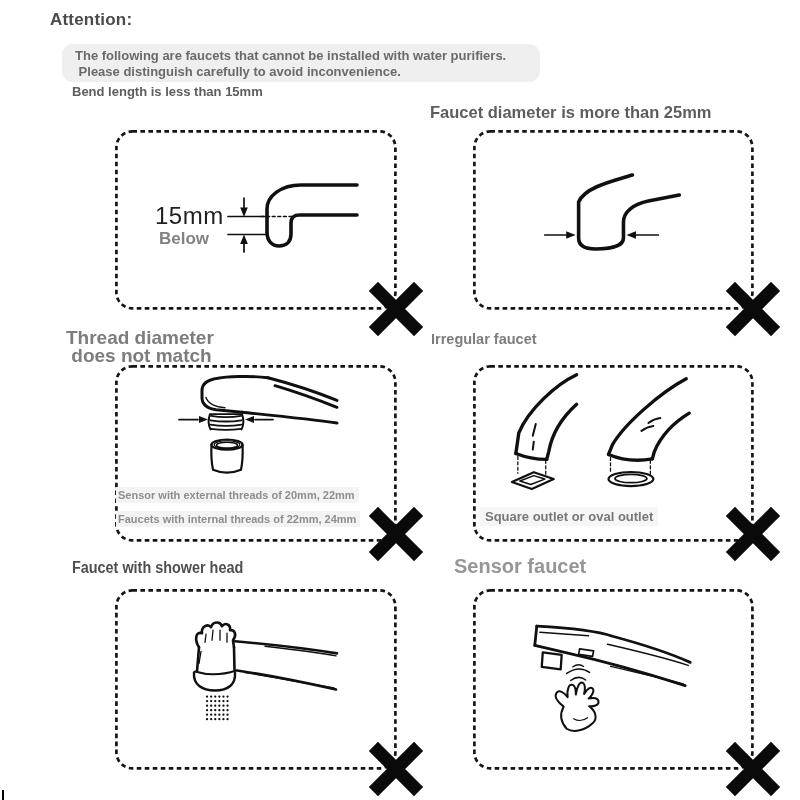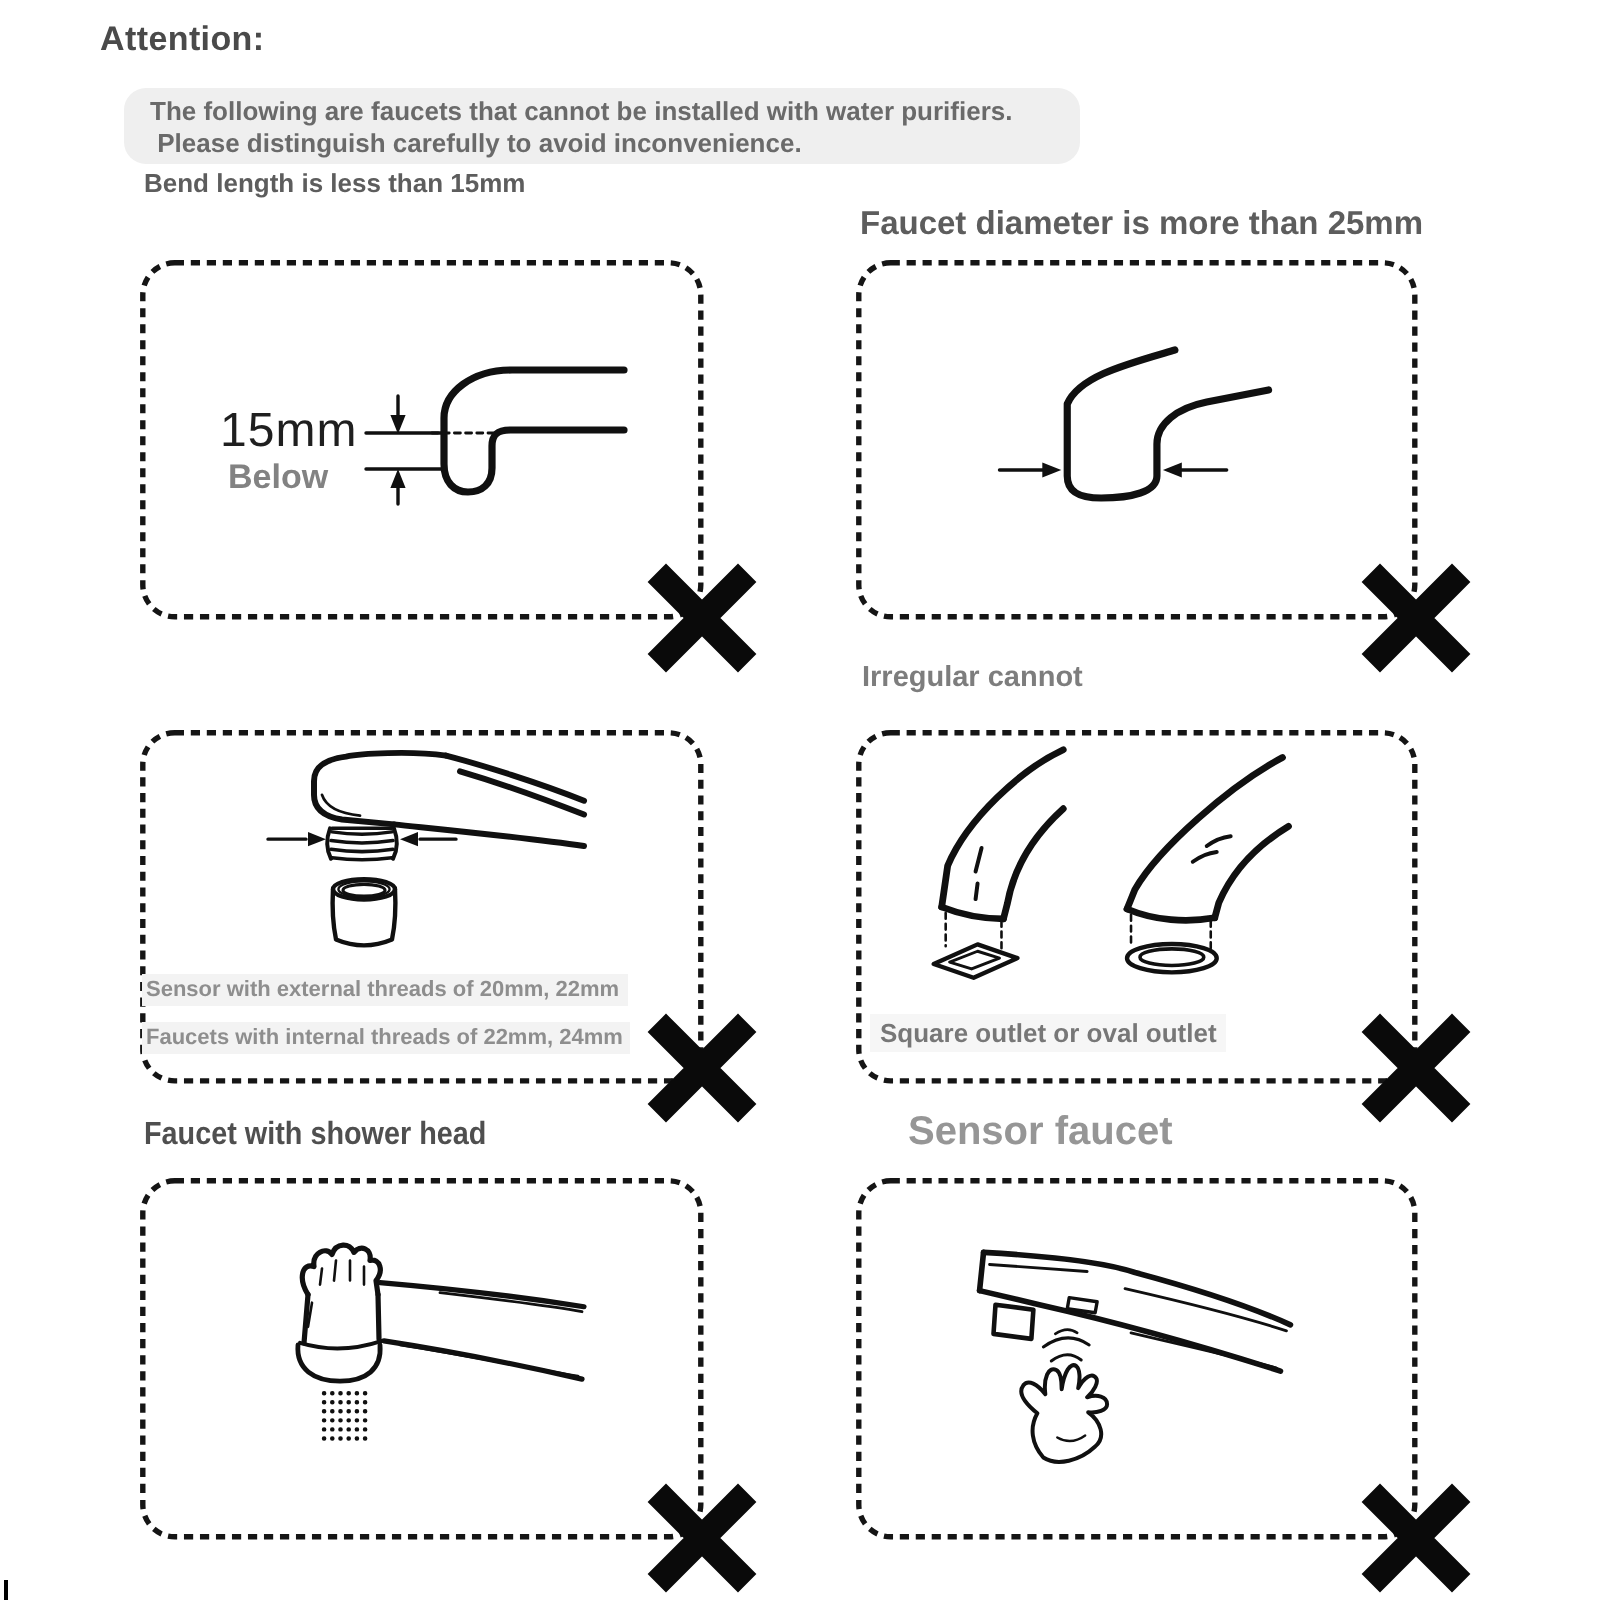"15mm" .panel { margin-left: none -> 45px }
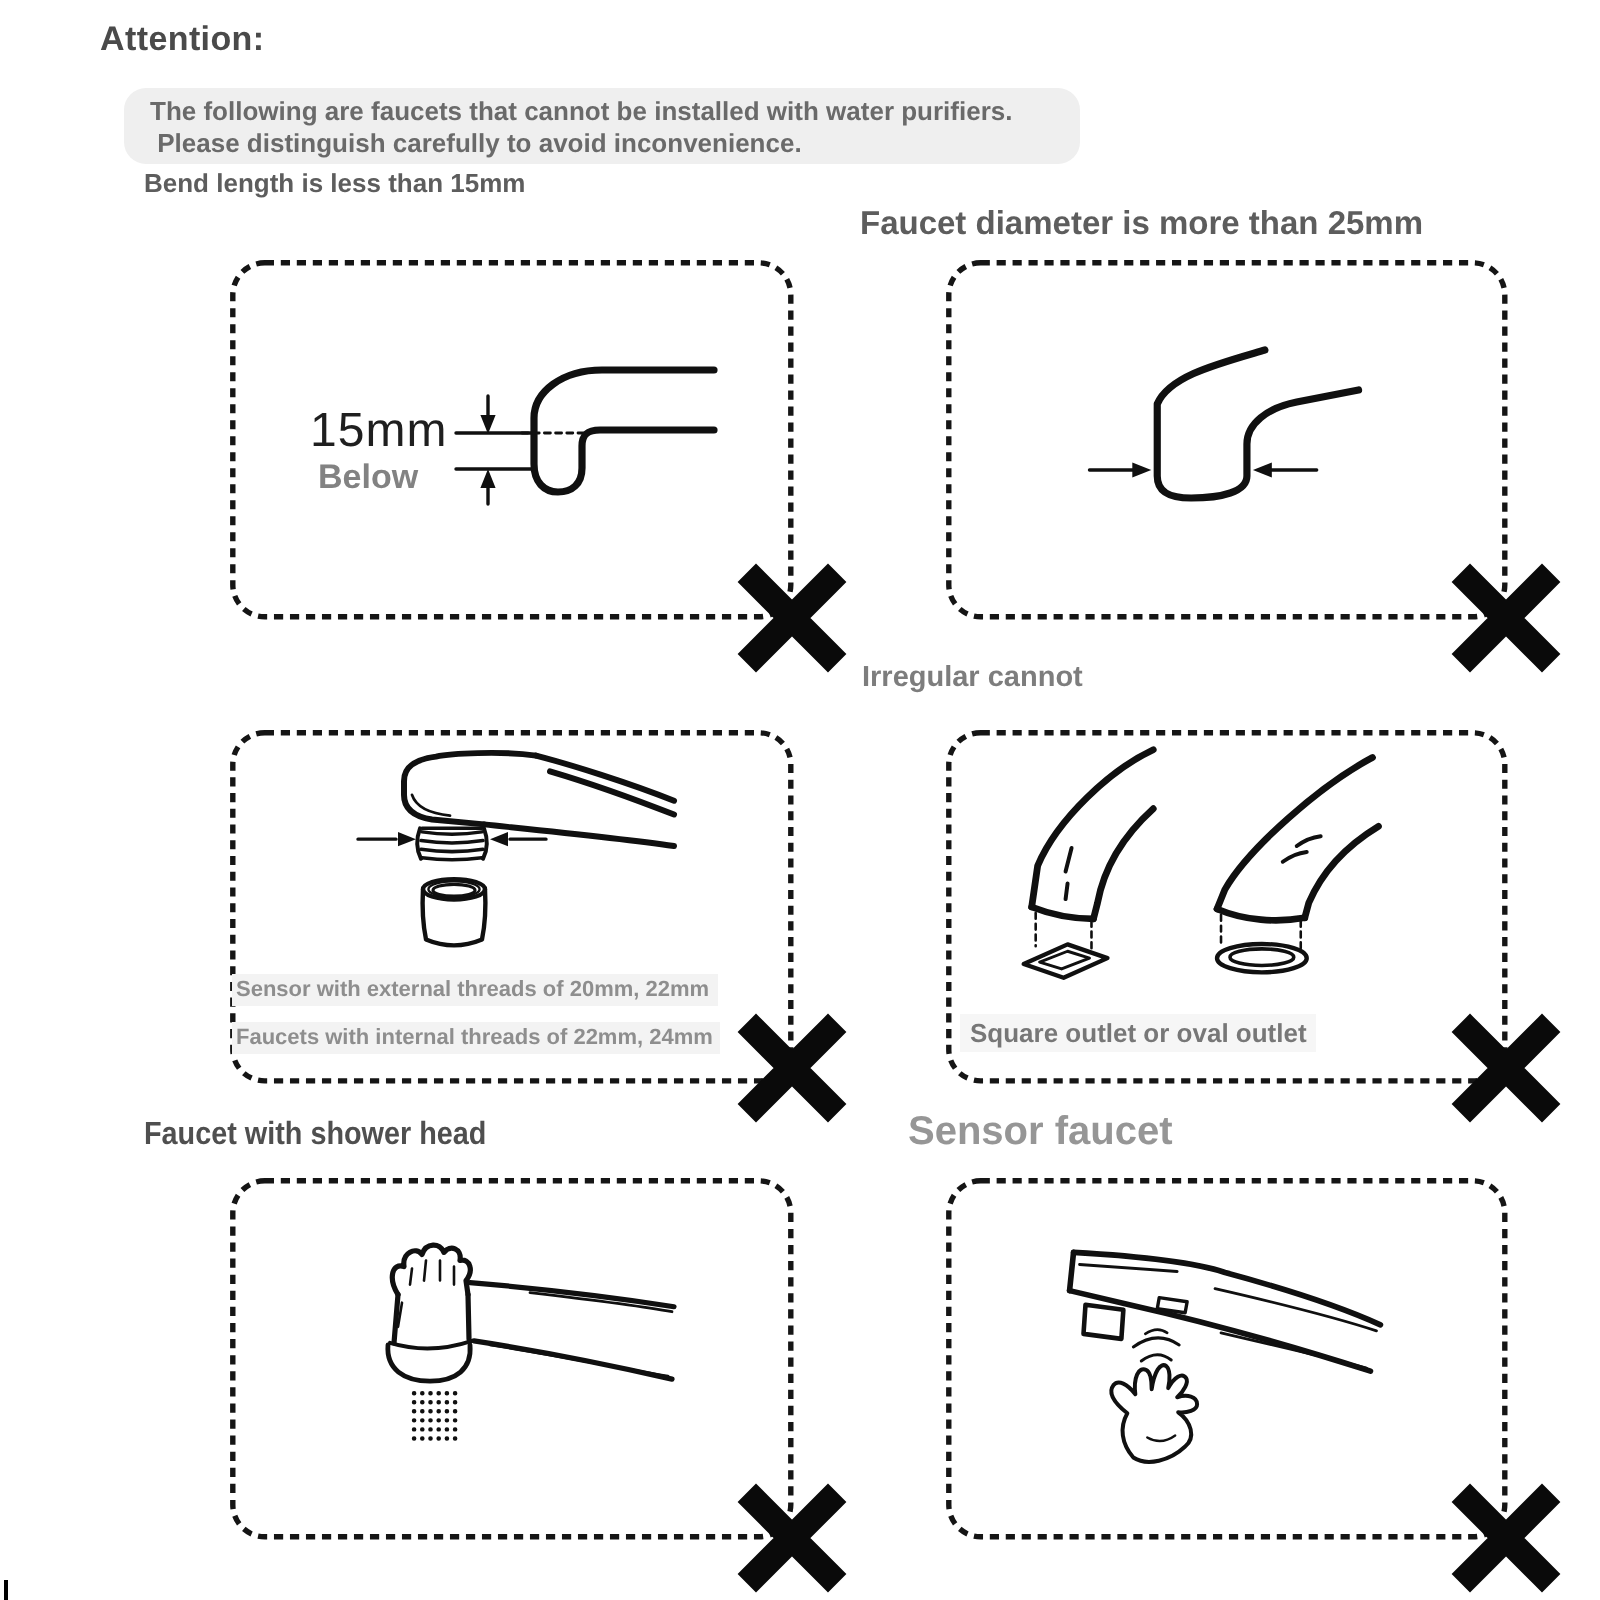"Thread diameter" div.abs { html: none -> <div><span>Thread diameter</span><br><span> does not match</span></div> }
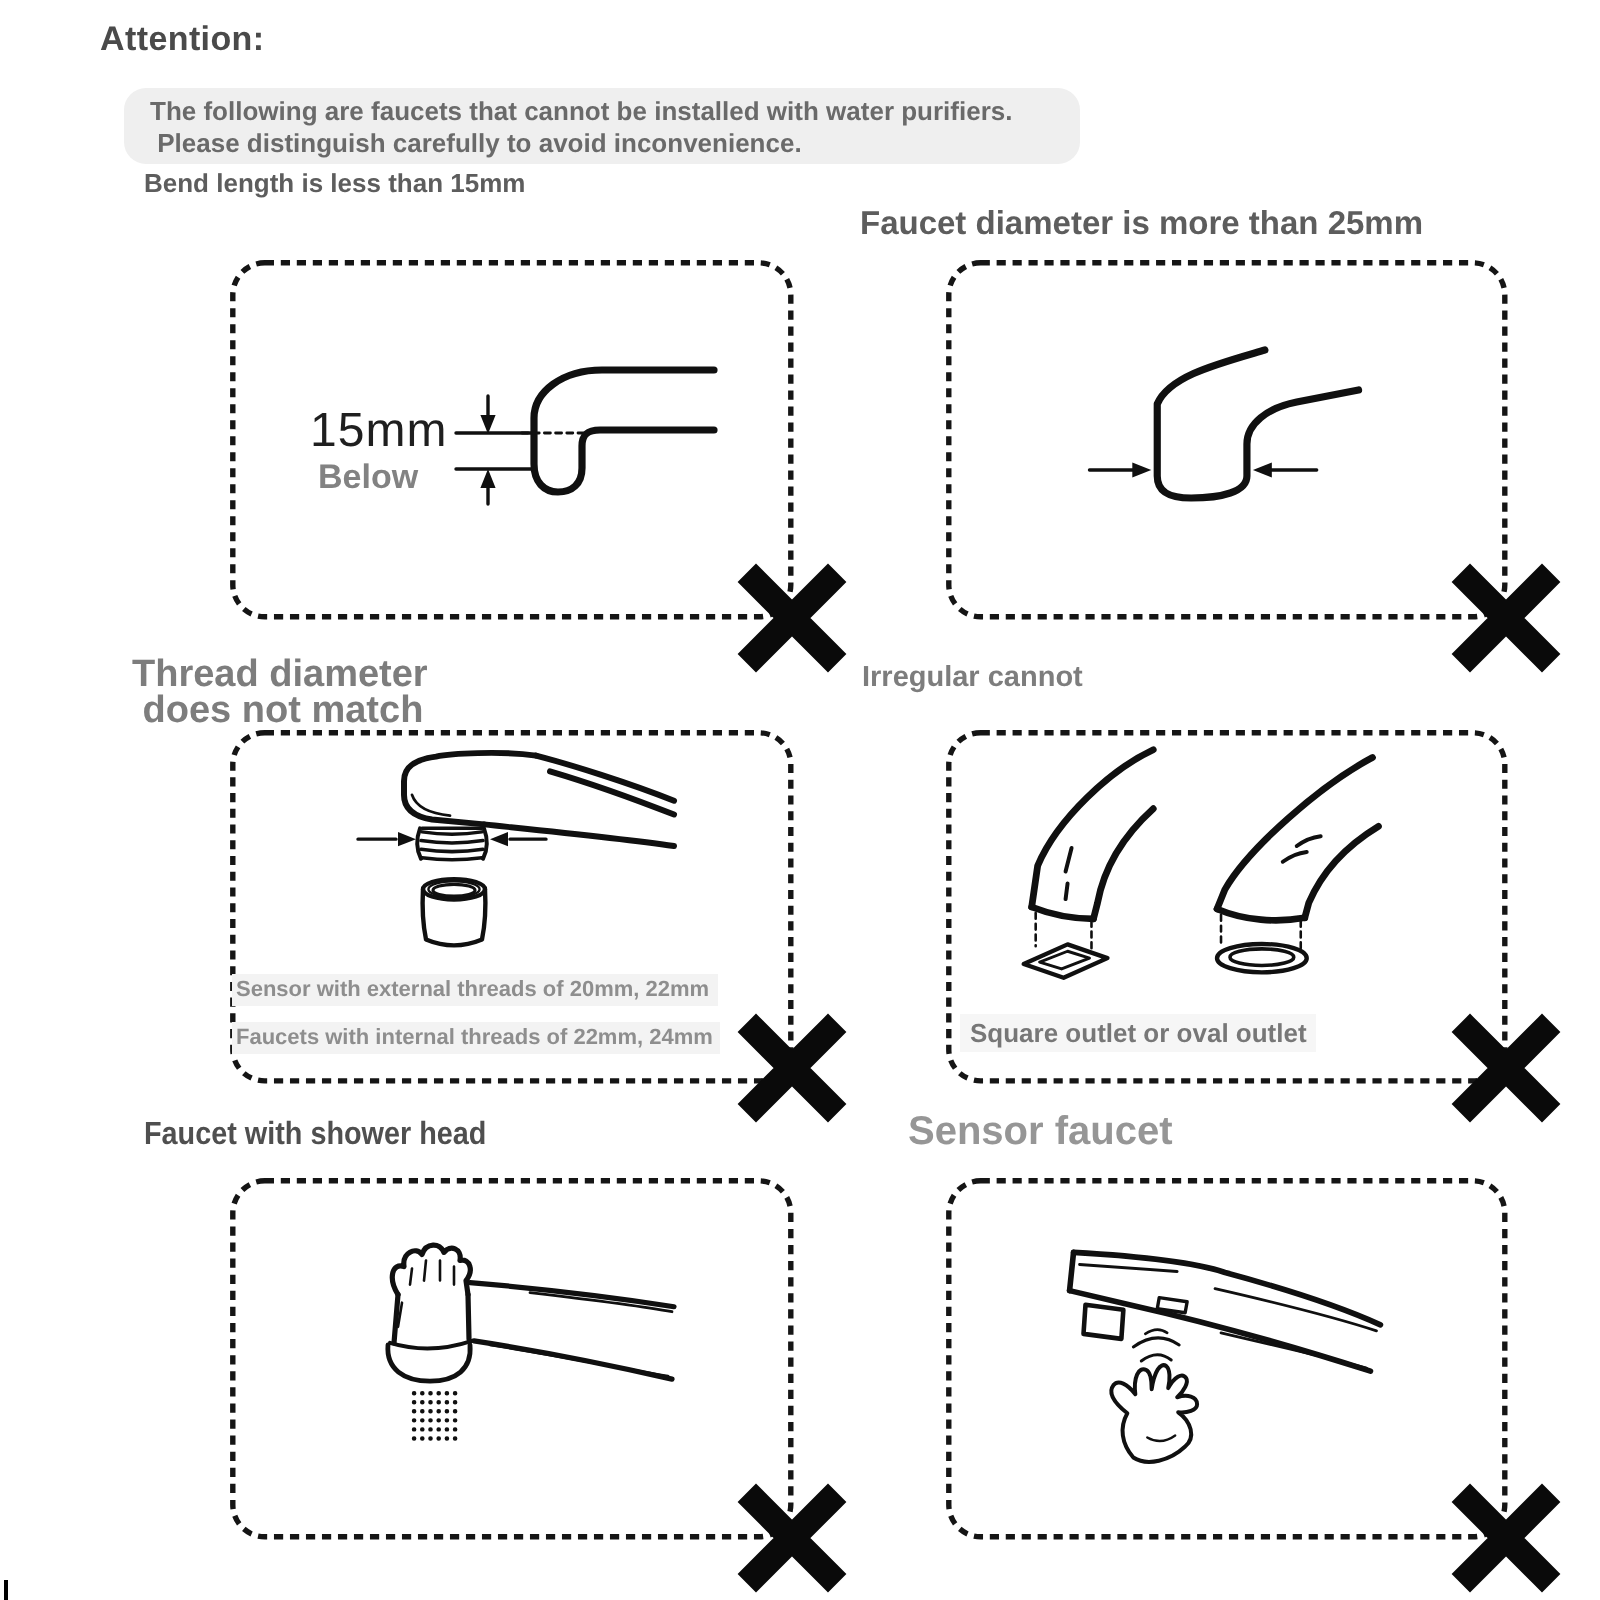"Irregular cannot" div.abs { text: cannot -> faucet }
